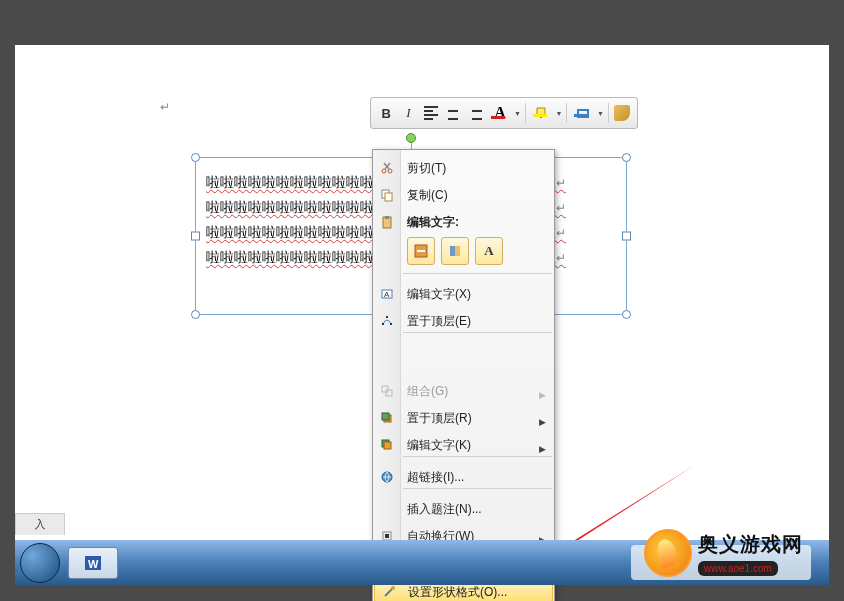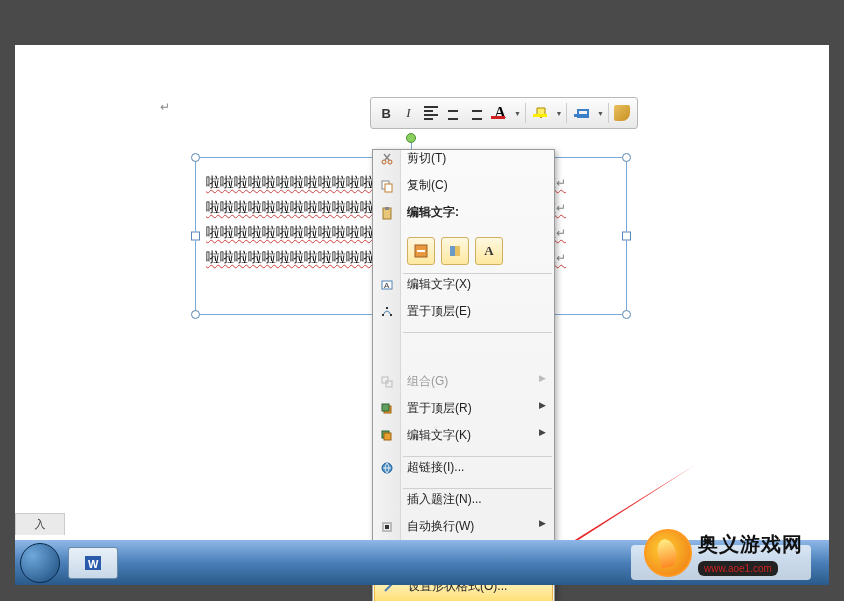"剪切(T)" .menu-item { align-items: flex-start -> flex-end }
